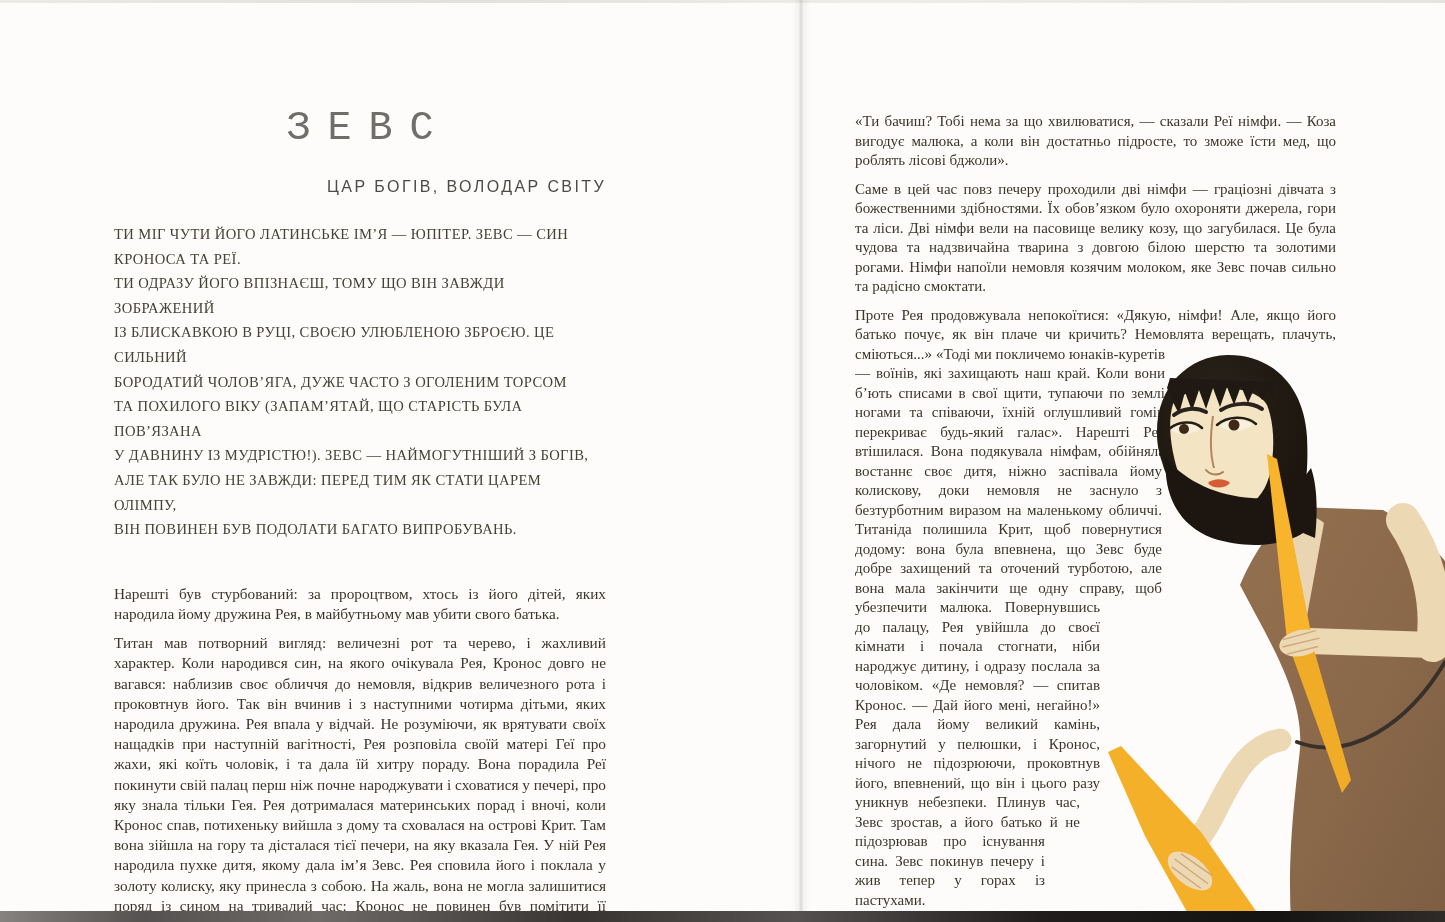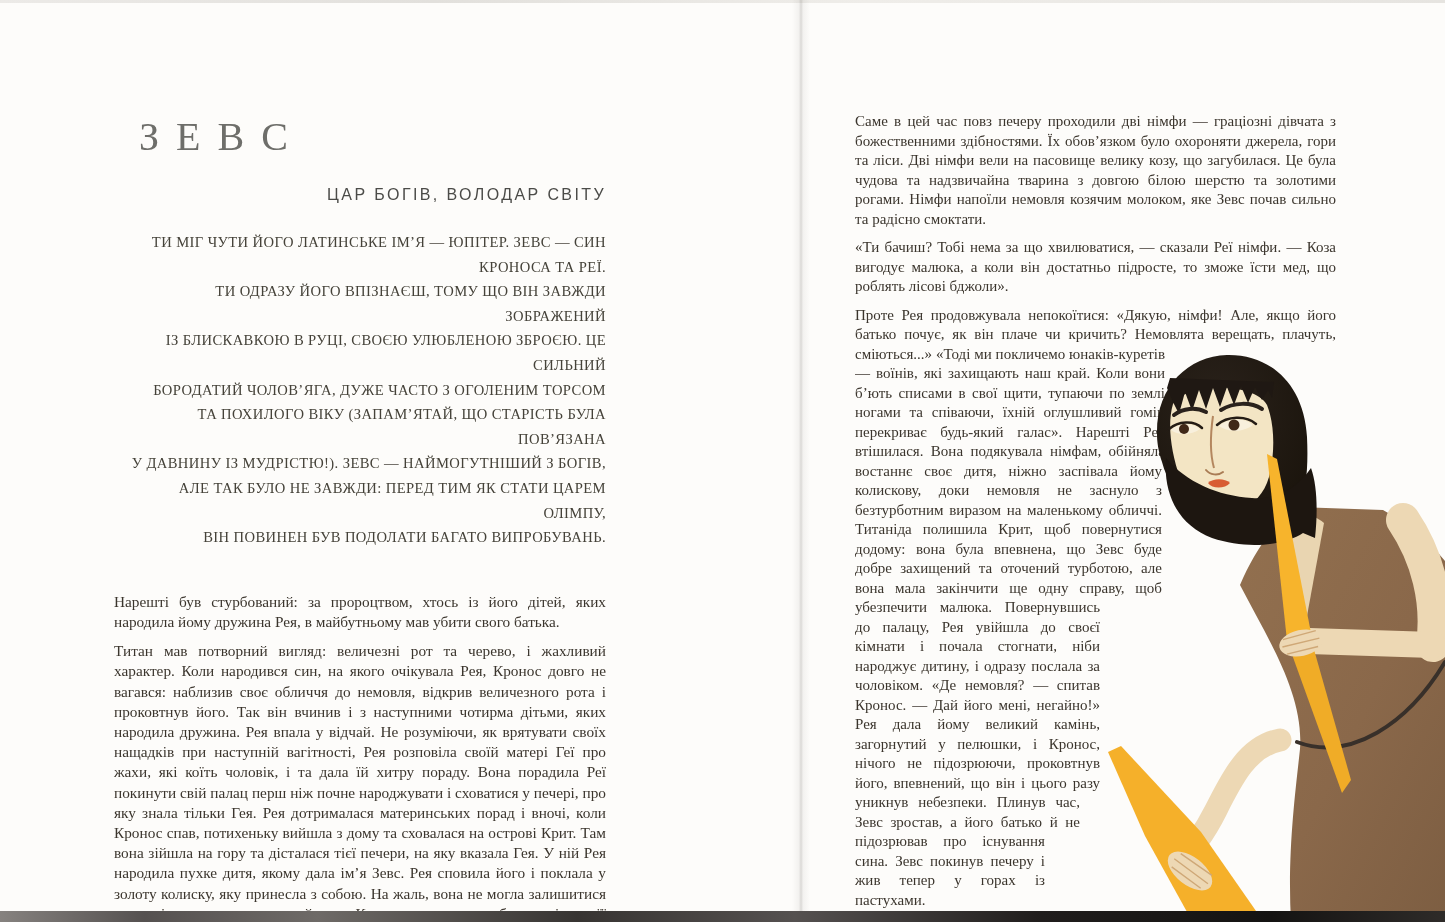"ЗЕВС" .title { font-family: Liberation Serif, serif -> Liberation Mono, monospace; margin: 8px -> 0; text-align: left -> center }
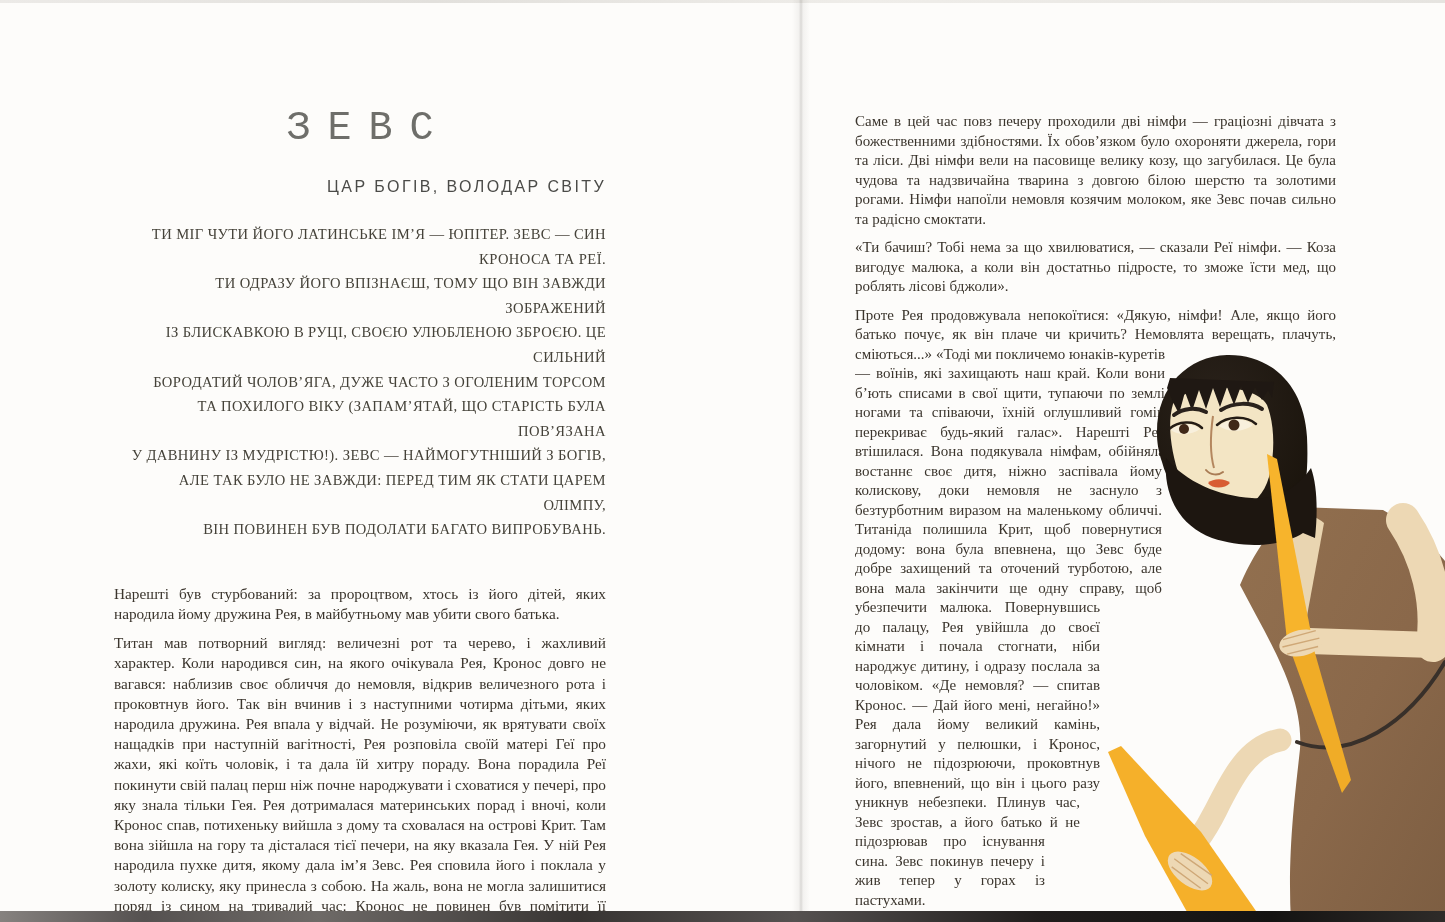"Саме в цей час повз" p { order: before "«Ти бачиш? Тобі нема за" -> after "«Ти бачиш? Тобі нема за" }
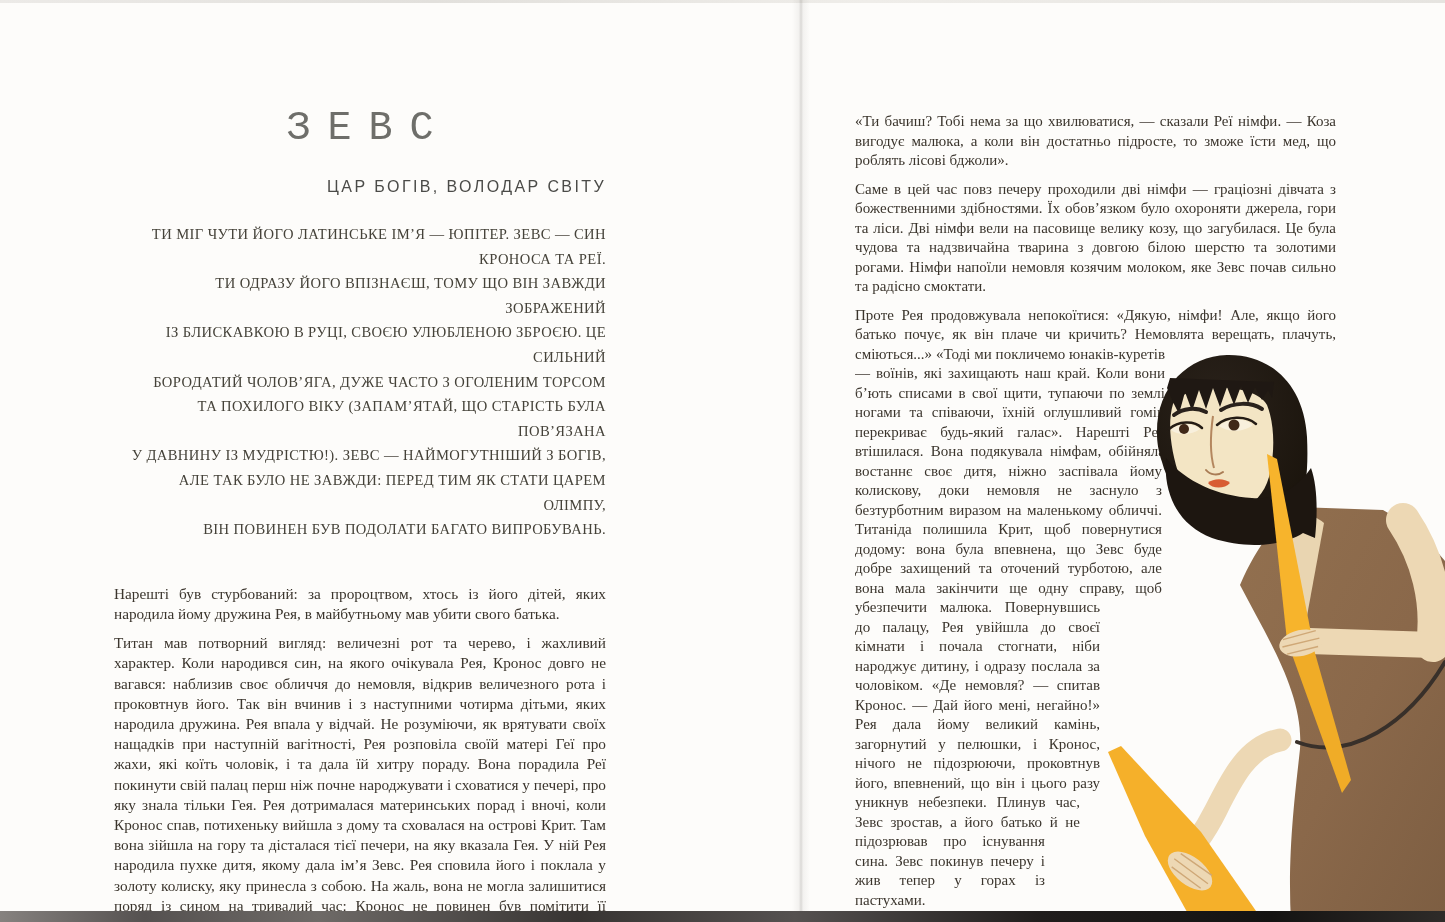"ТИ МІГ ЧУТИ ЙОГО ЛАТИНСЬКЕ" .intro { text-align: right -> left }
